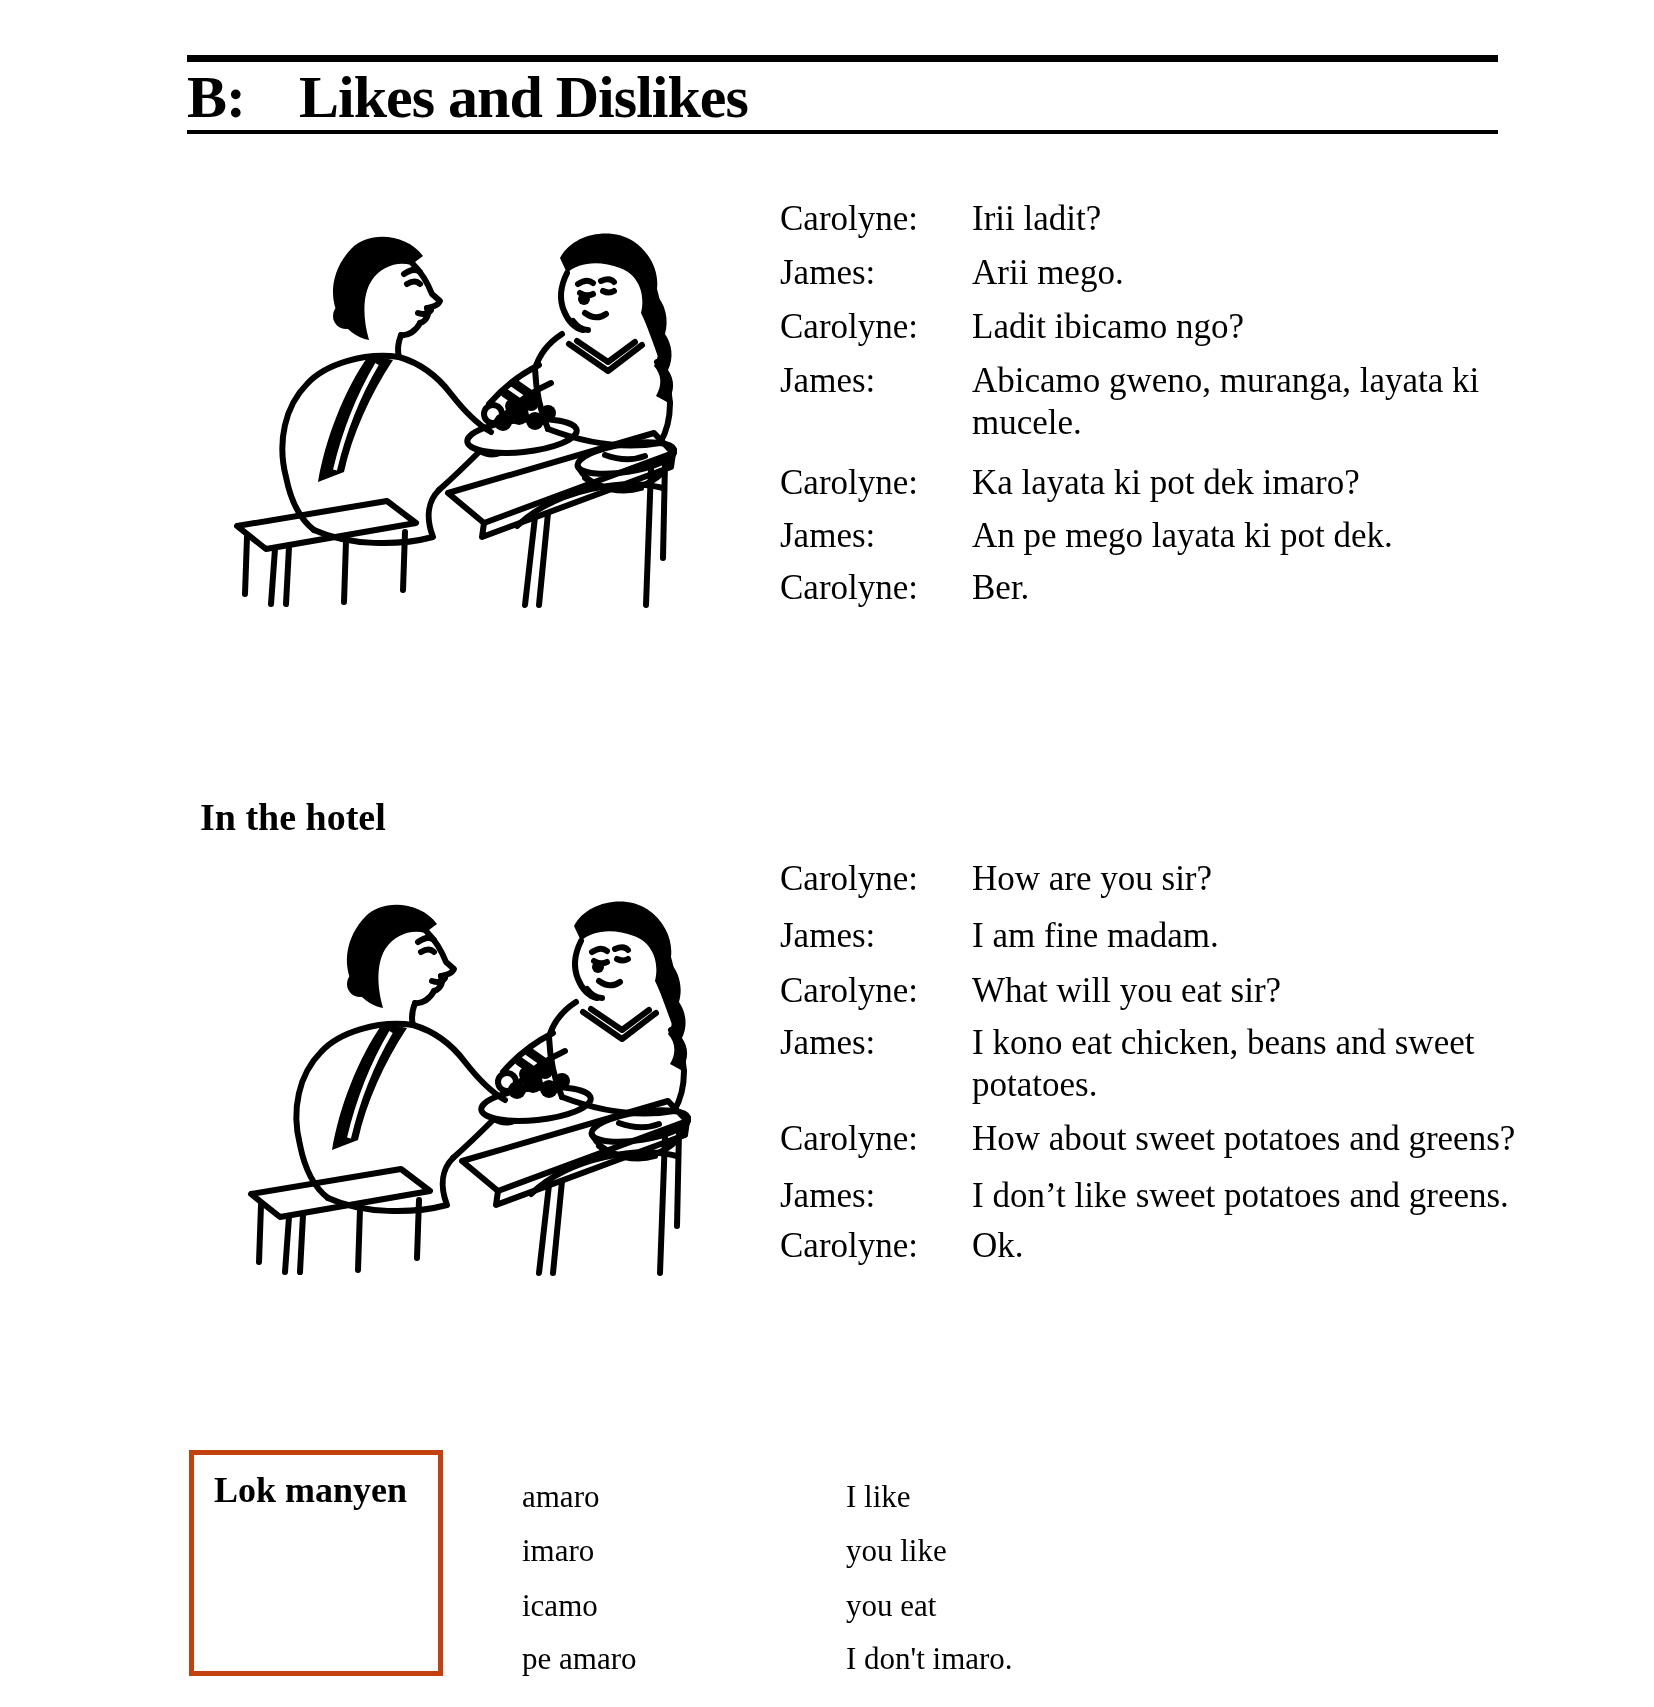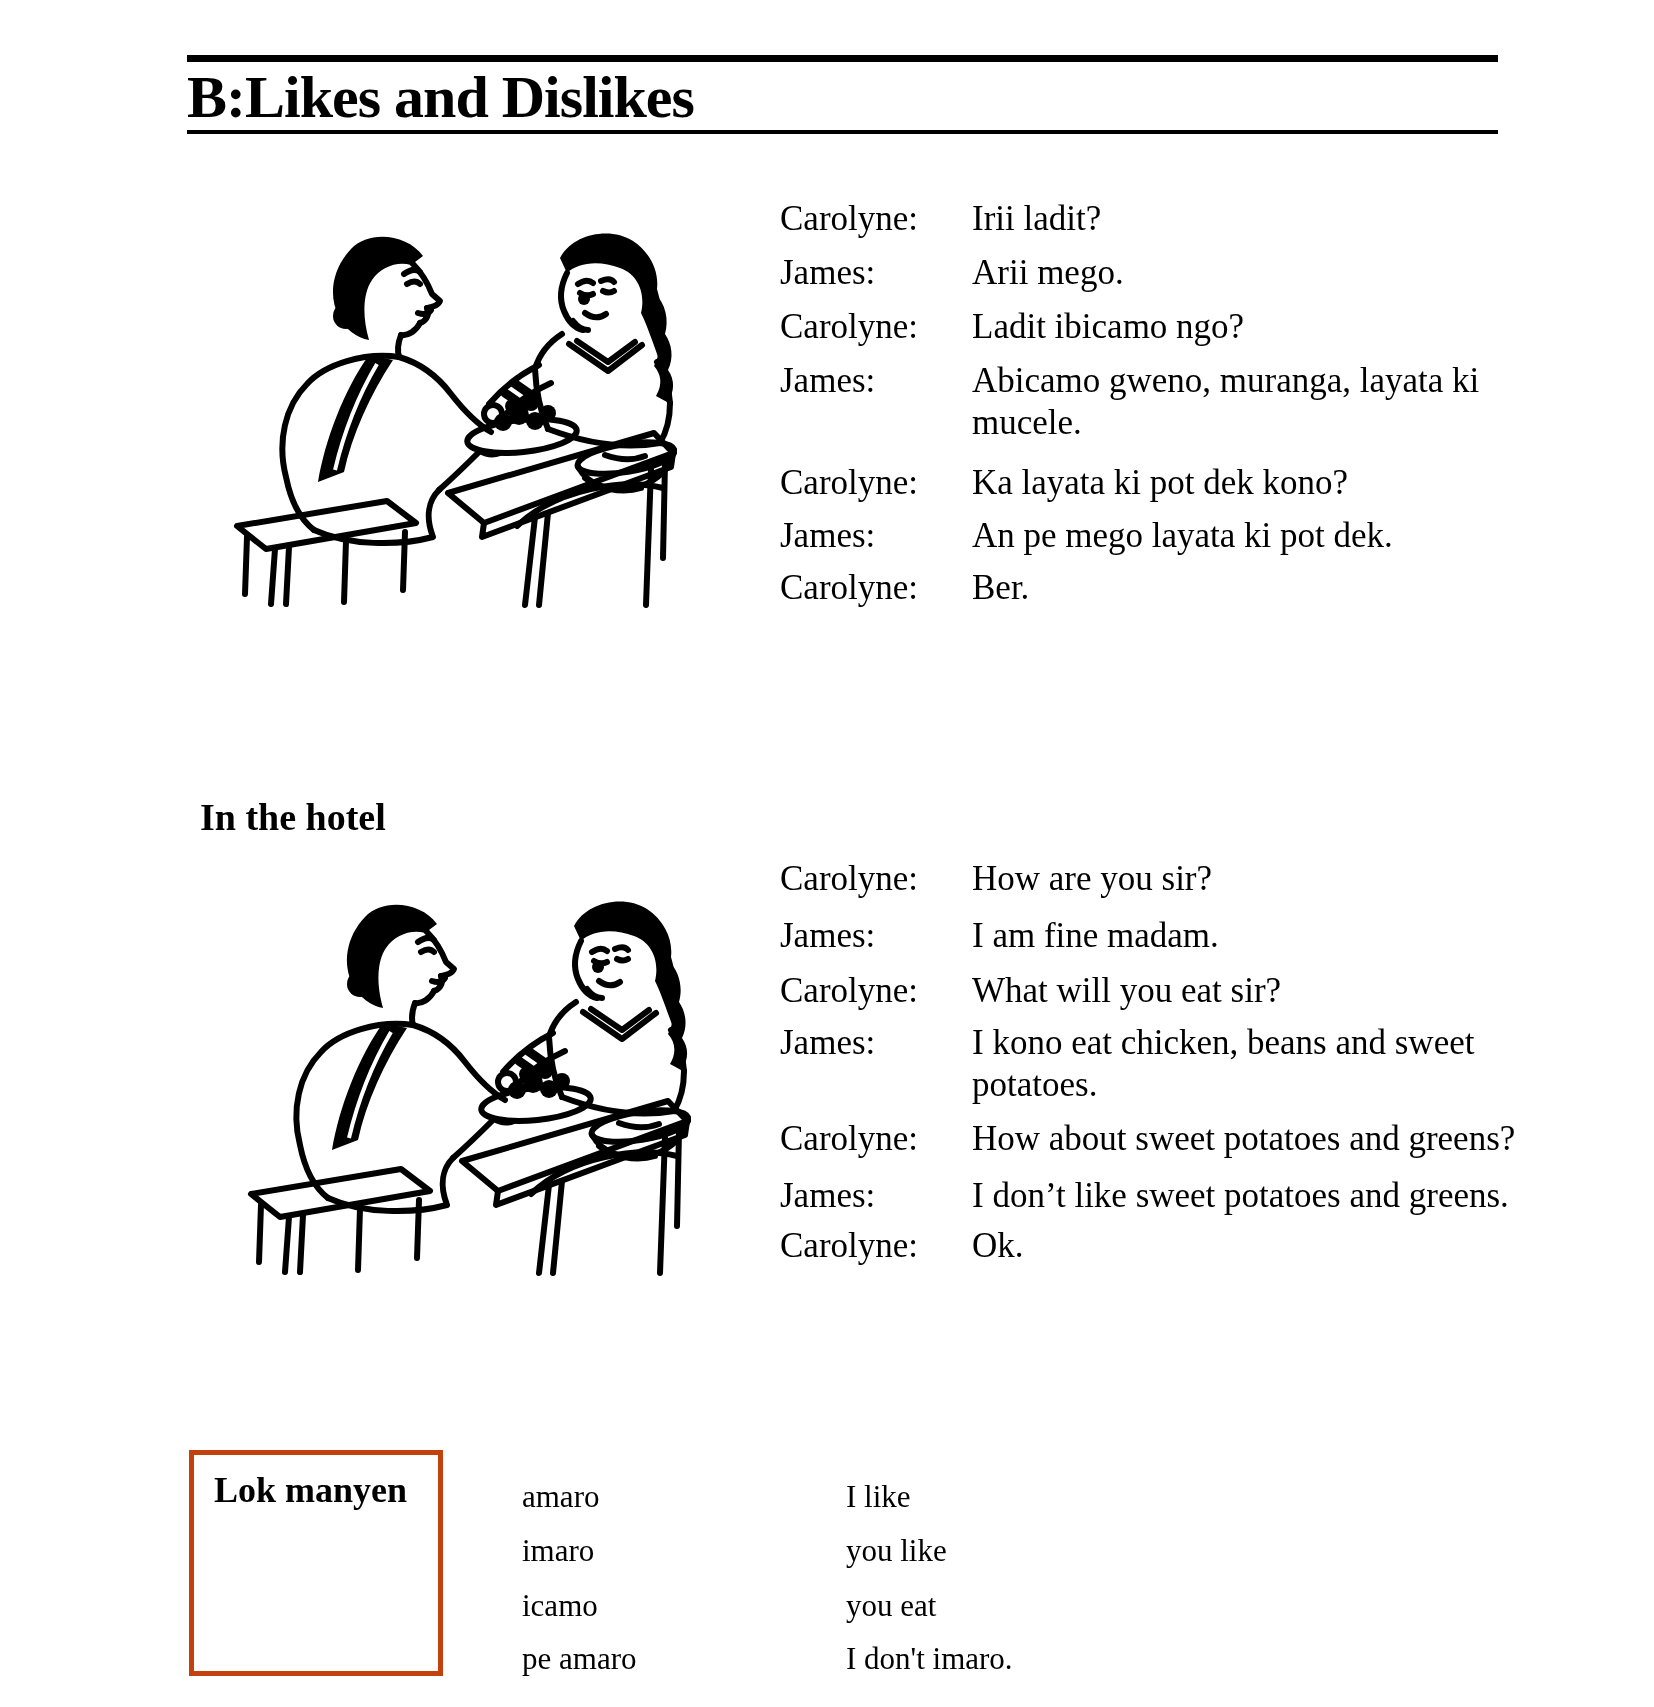"Likes and Dislikes" #page-title .t2 { margin-left: none -> 54px }
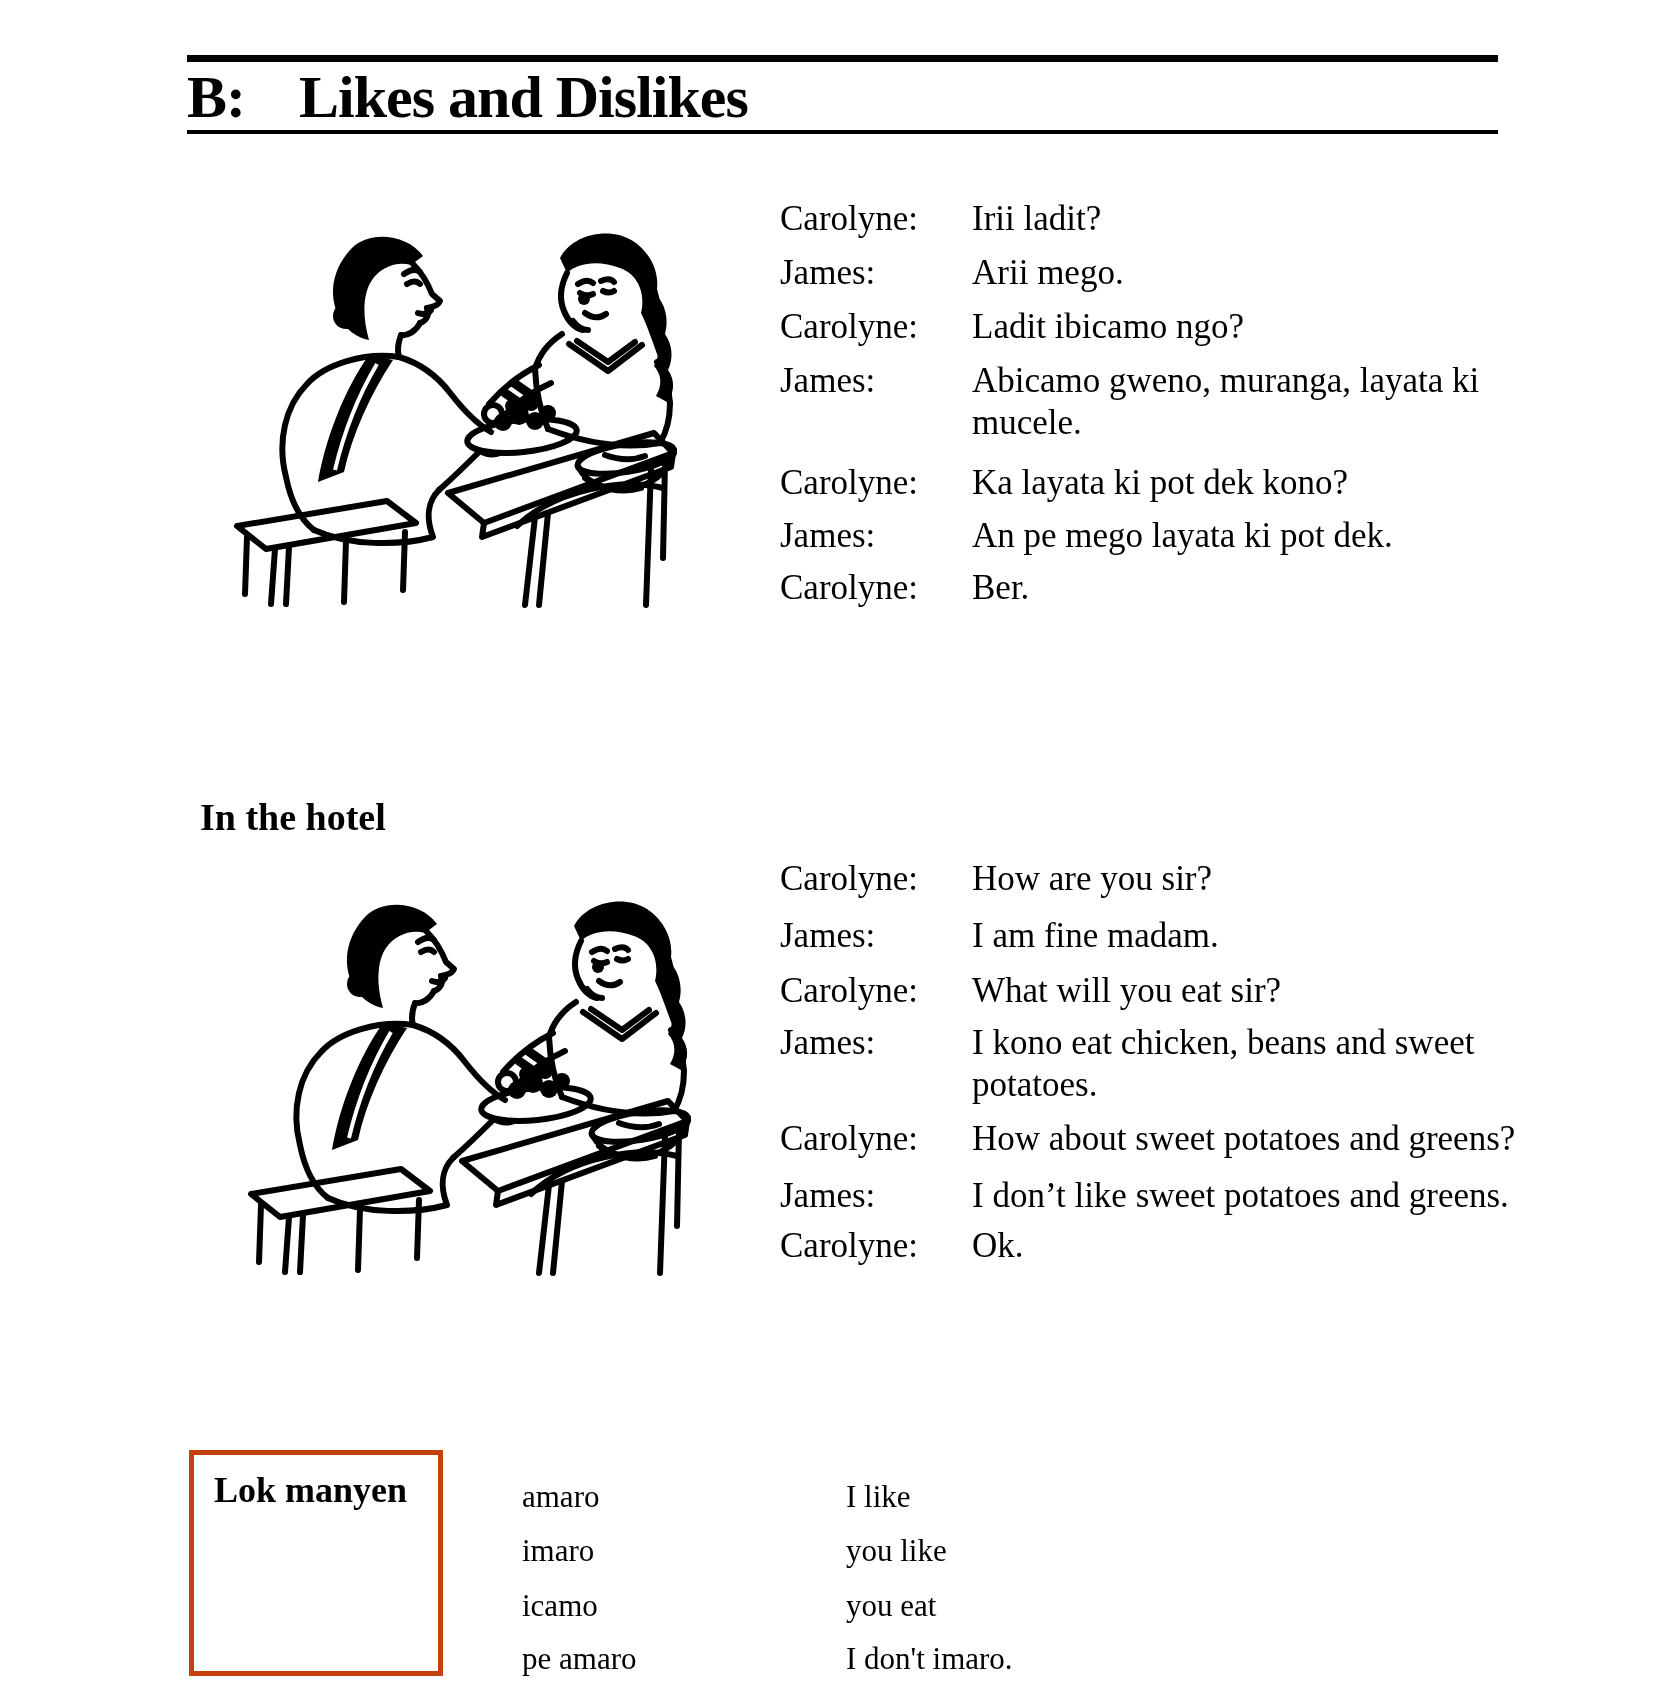"Ka layata ki pot dek" span.line-text { text: kono -> imaro }
